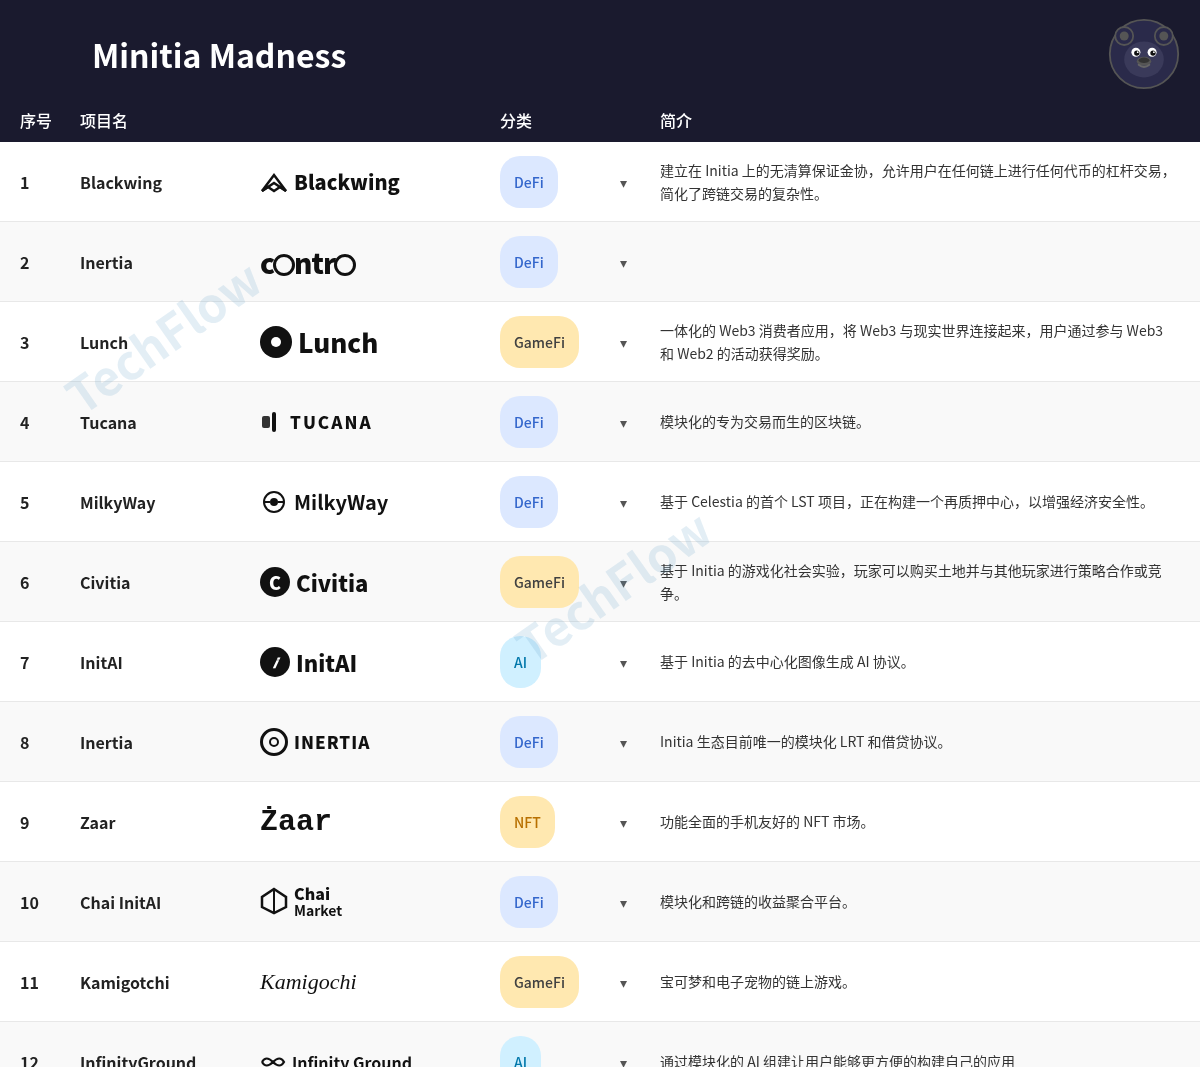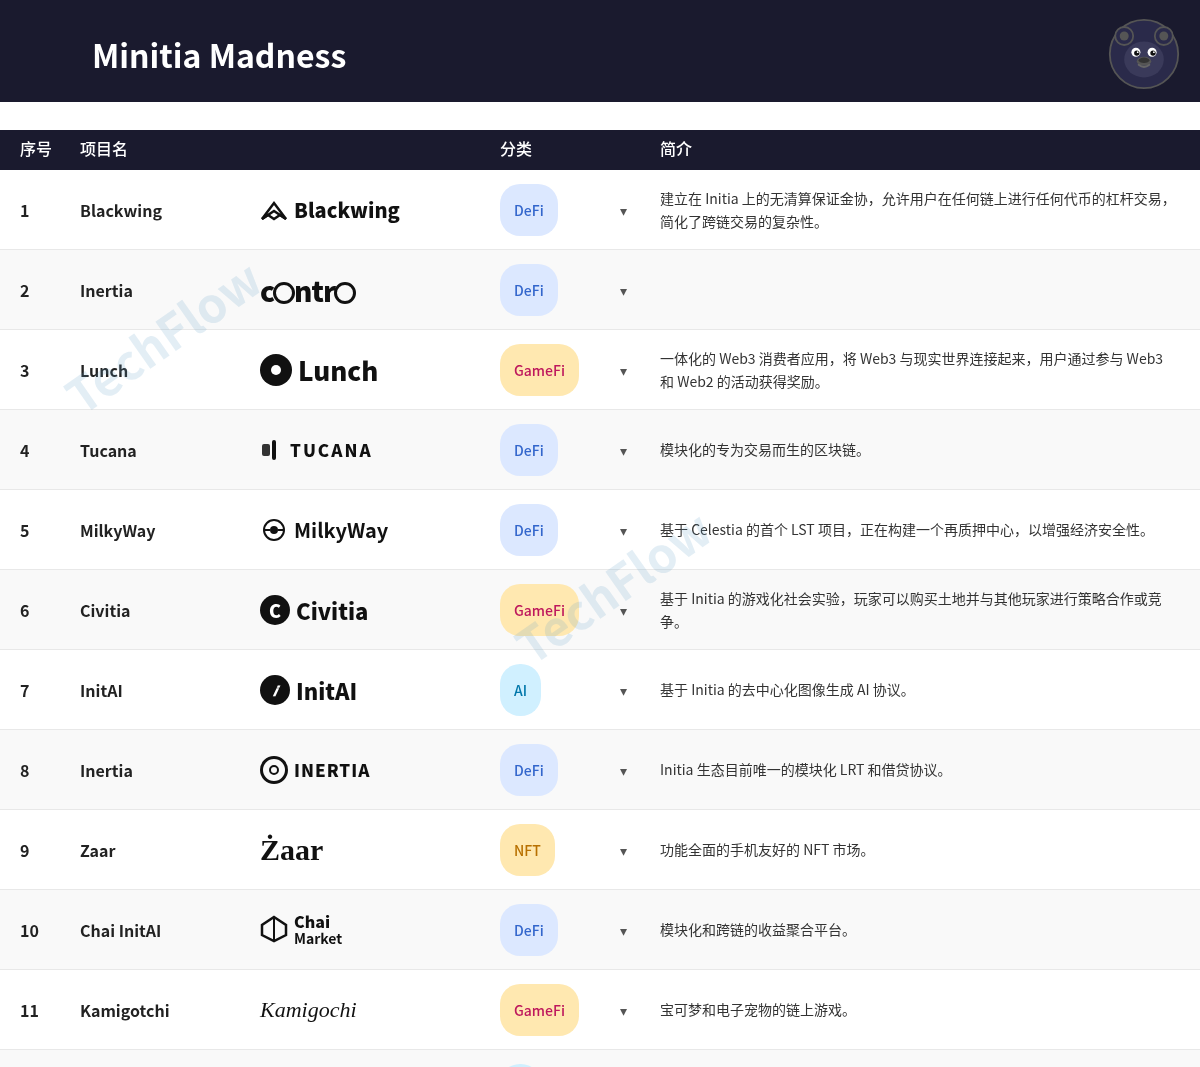"序号" .col-headers { margin-top: 28px -> none }
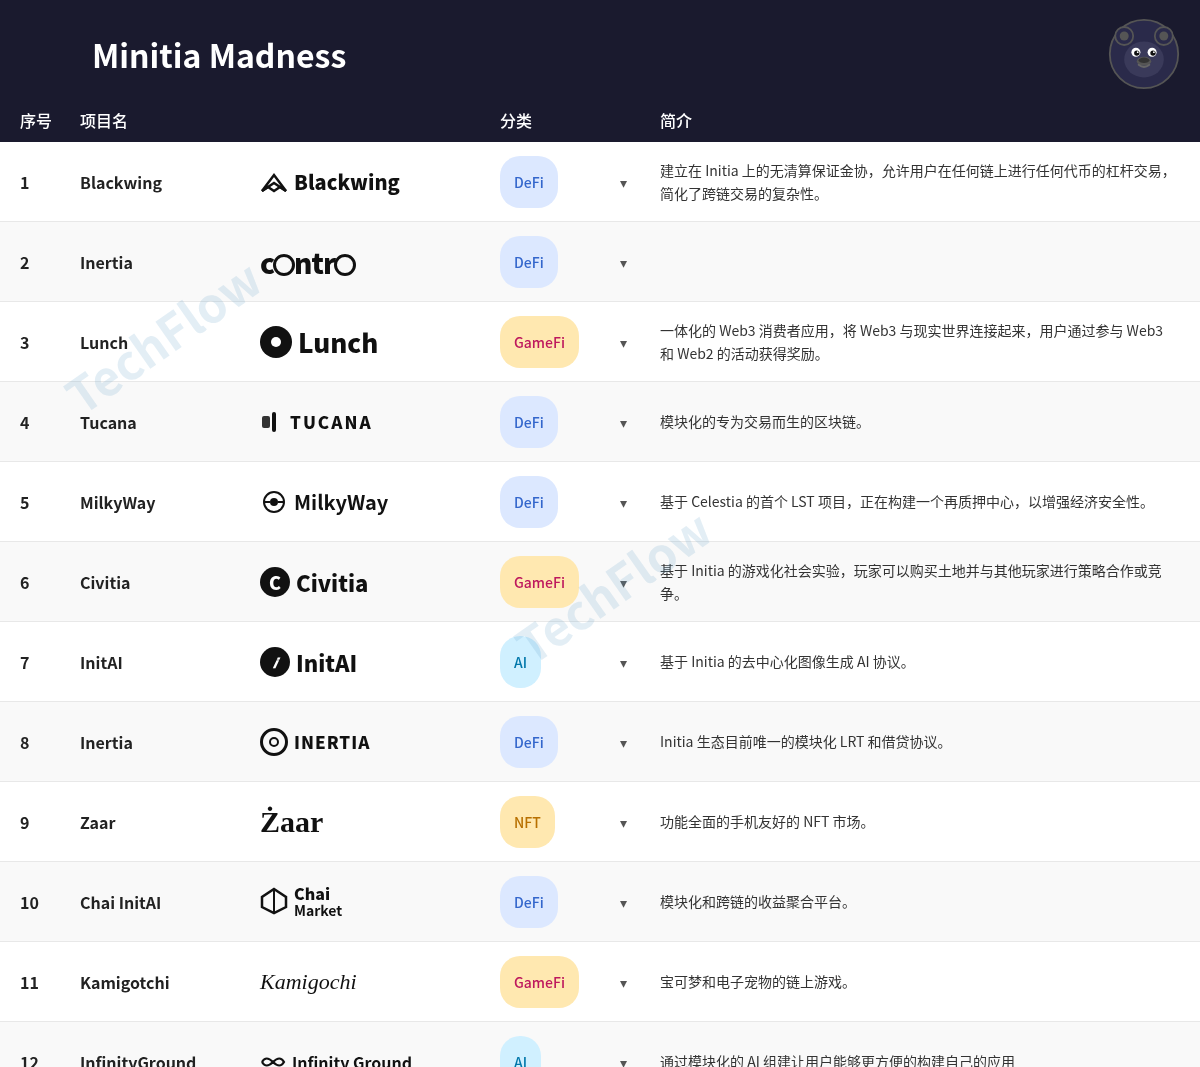"GameFi" .tag-gamefi { color: #be185d -> #404040 }
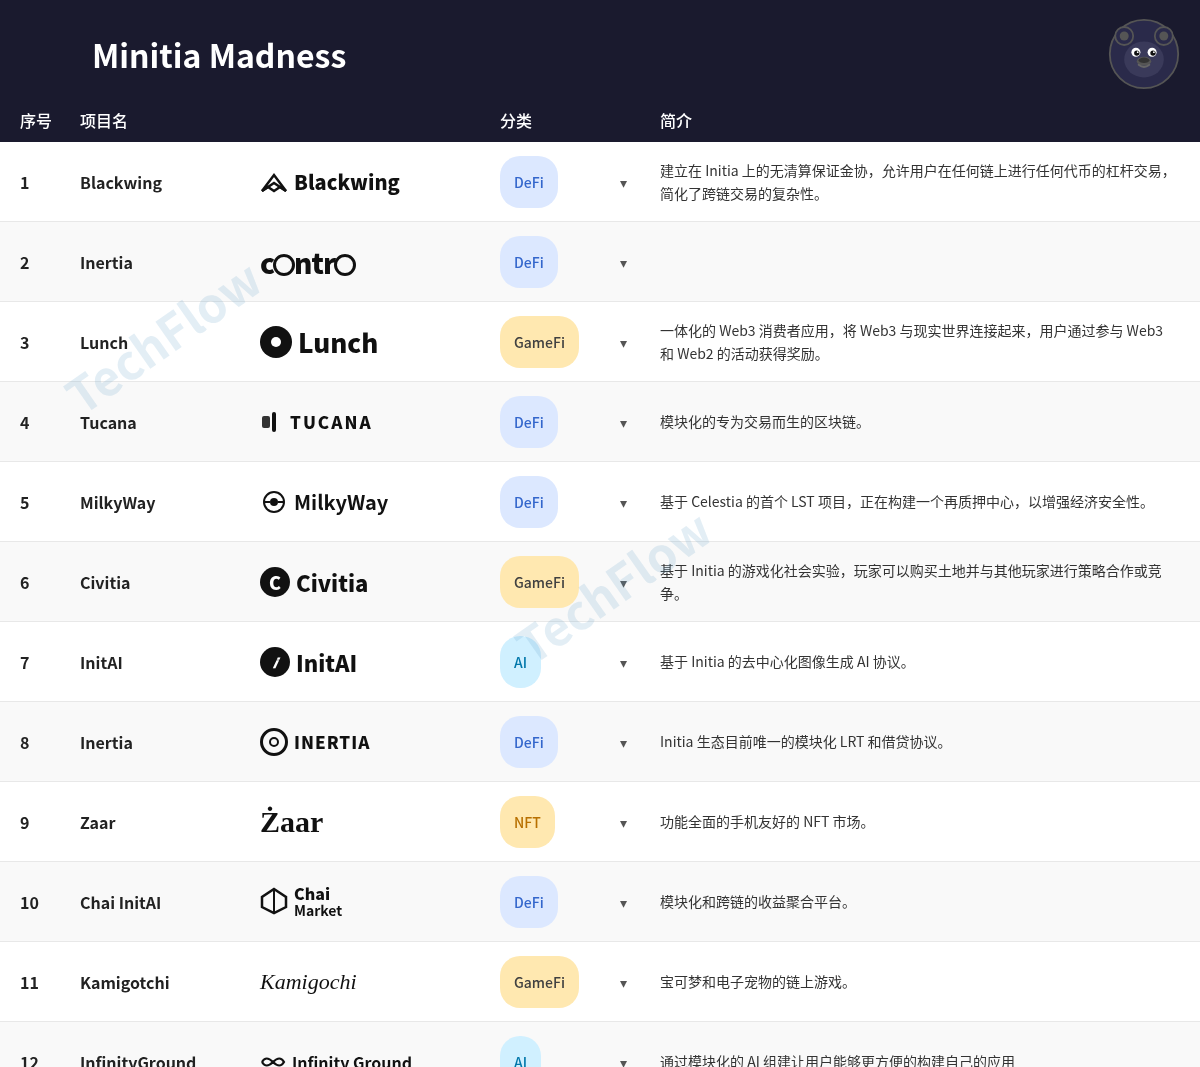"Żaar" span.zaar-logo { font-family: Liberation Serif, serif -> Liberation Mono, monospace }
